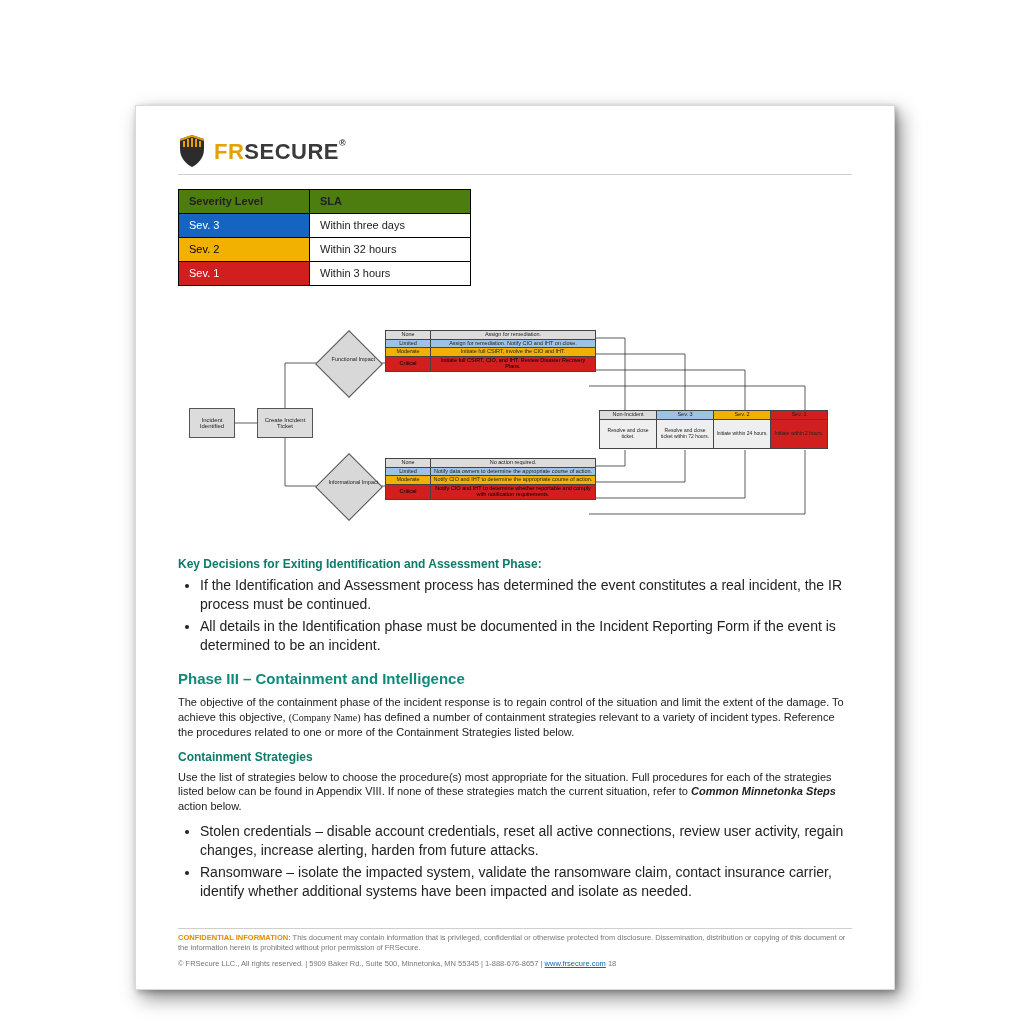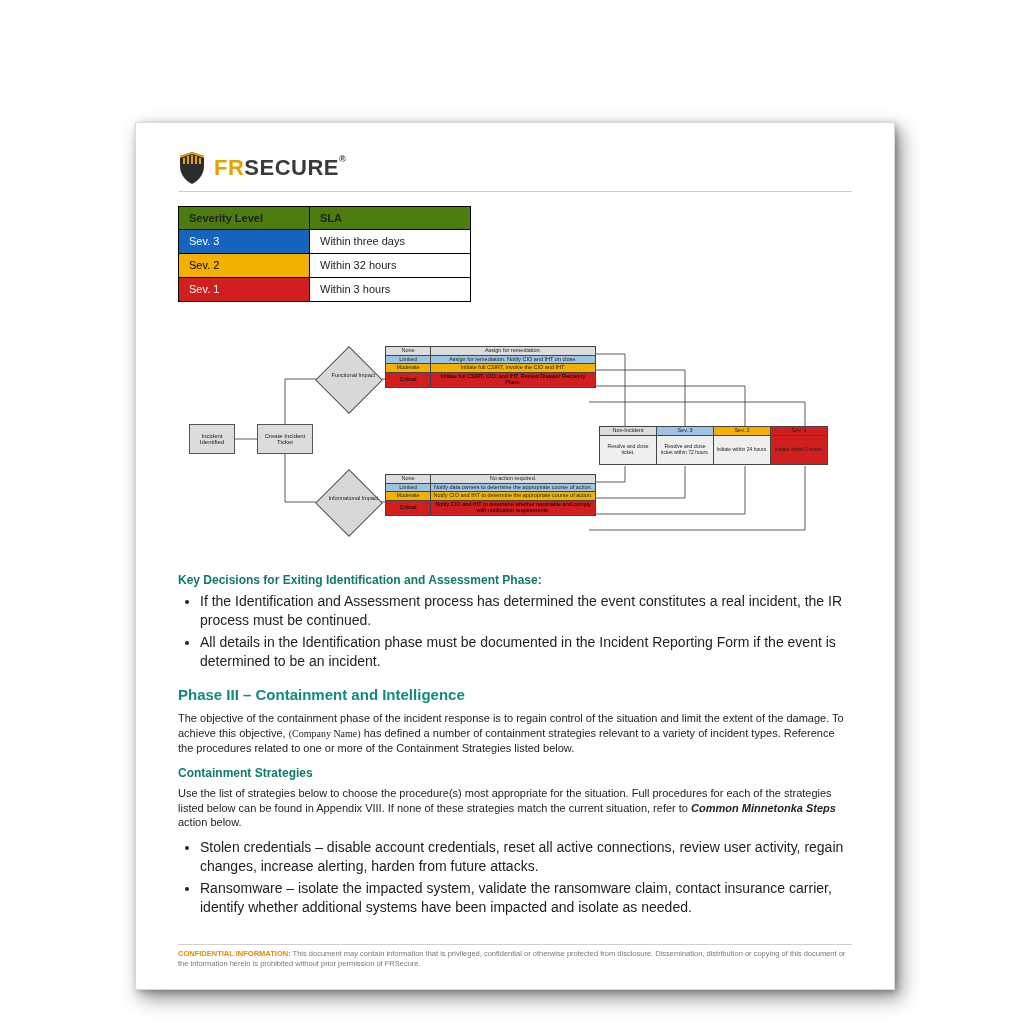"© FRSecure LLC., All rights" div { html: none -> <div> <span>© FRSecure LLC., All rights reserved. | 5909 Baker Rd., Suite 500, Minnetonka, MN 55345 | 1-888-676-8657 | </span> <span>www.frsecure.com</span> <span> 18</span> </div> }
